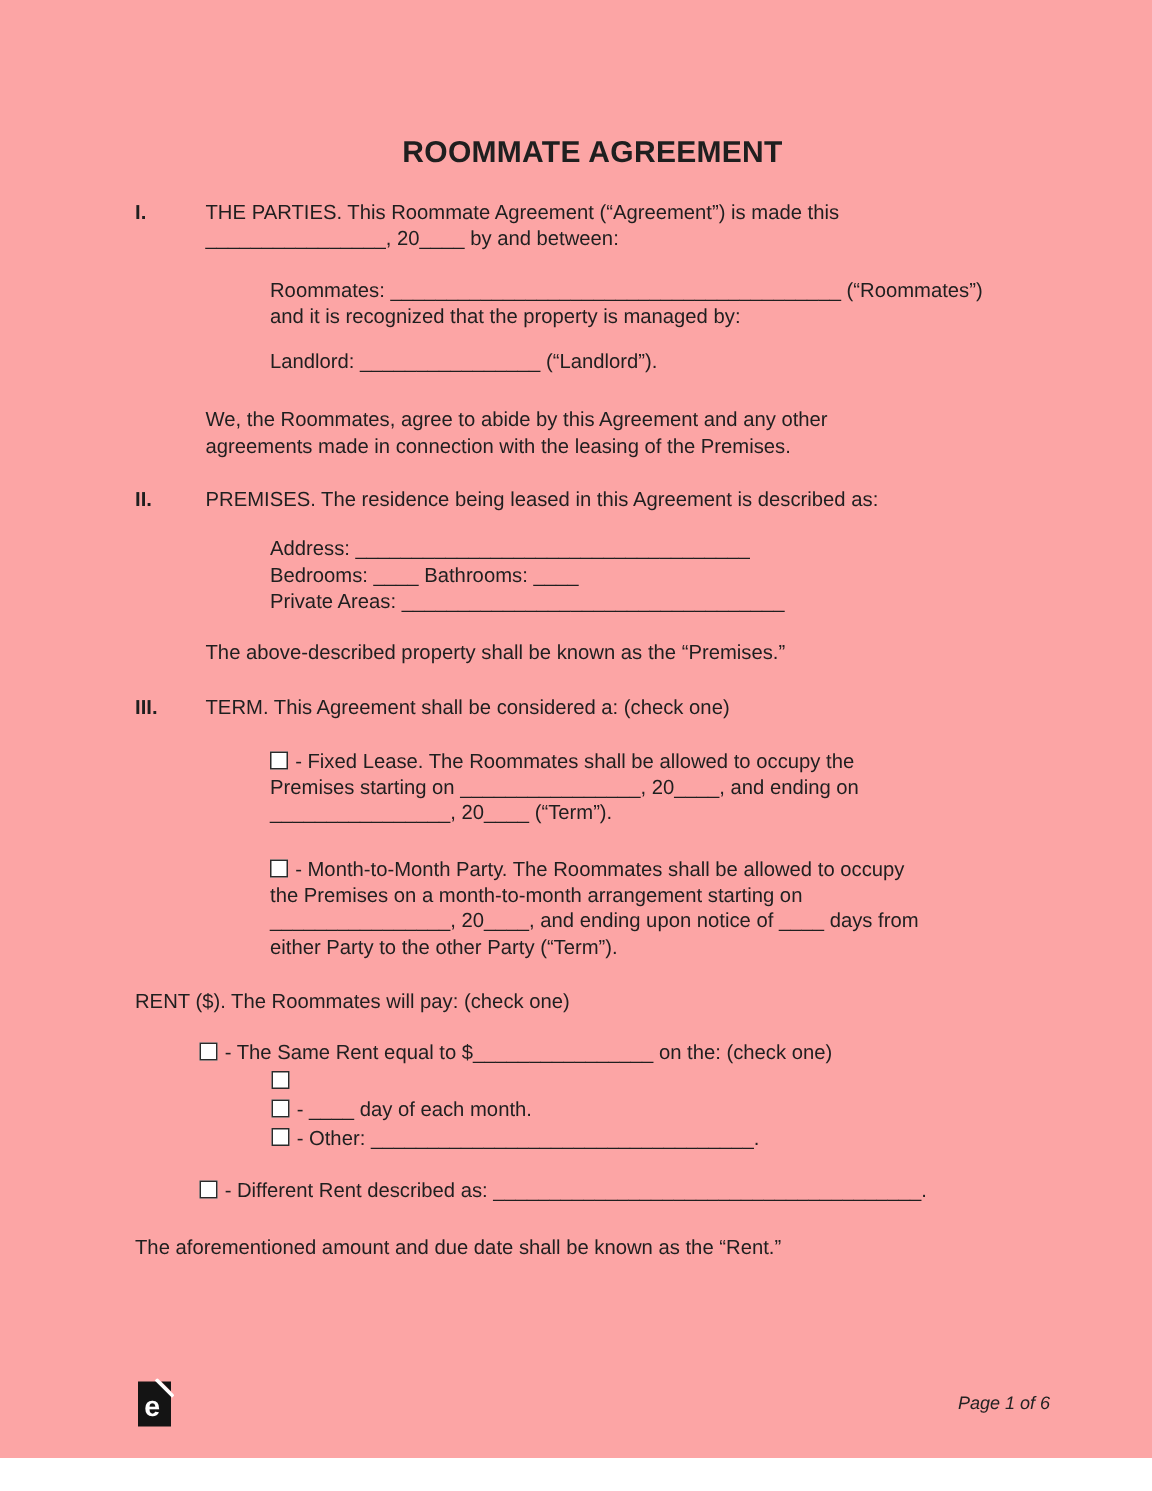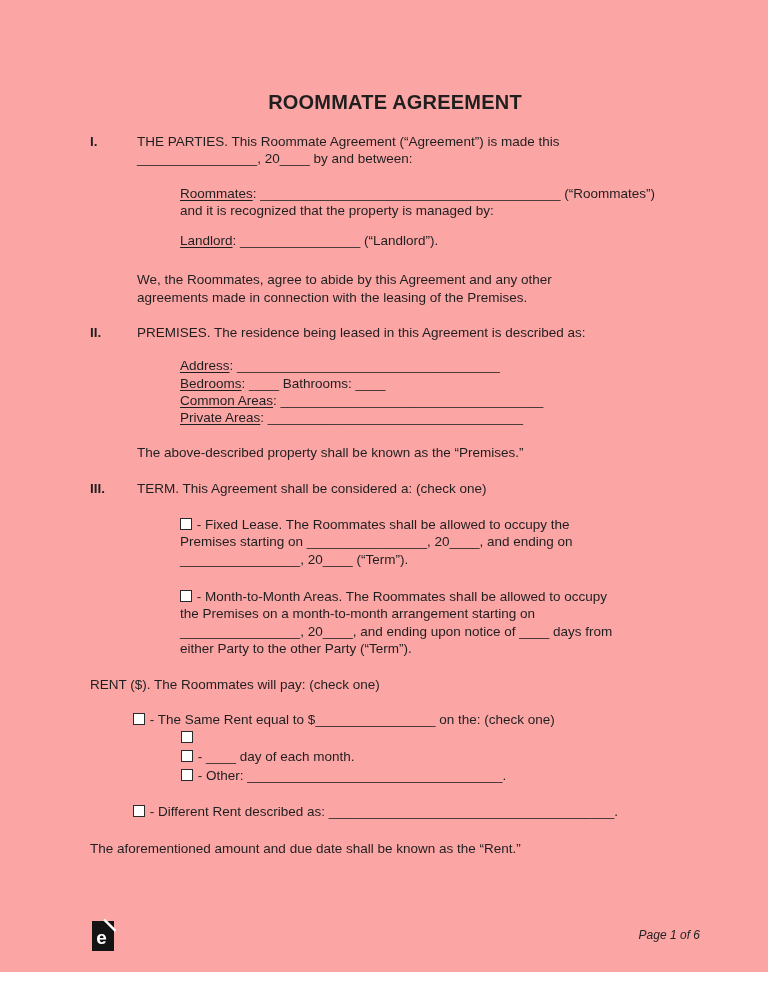"Roommates" .u { text-decoration: underline -> none }
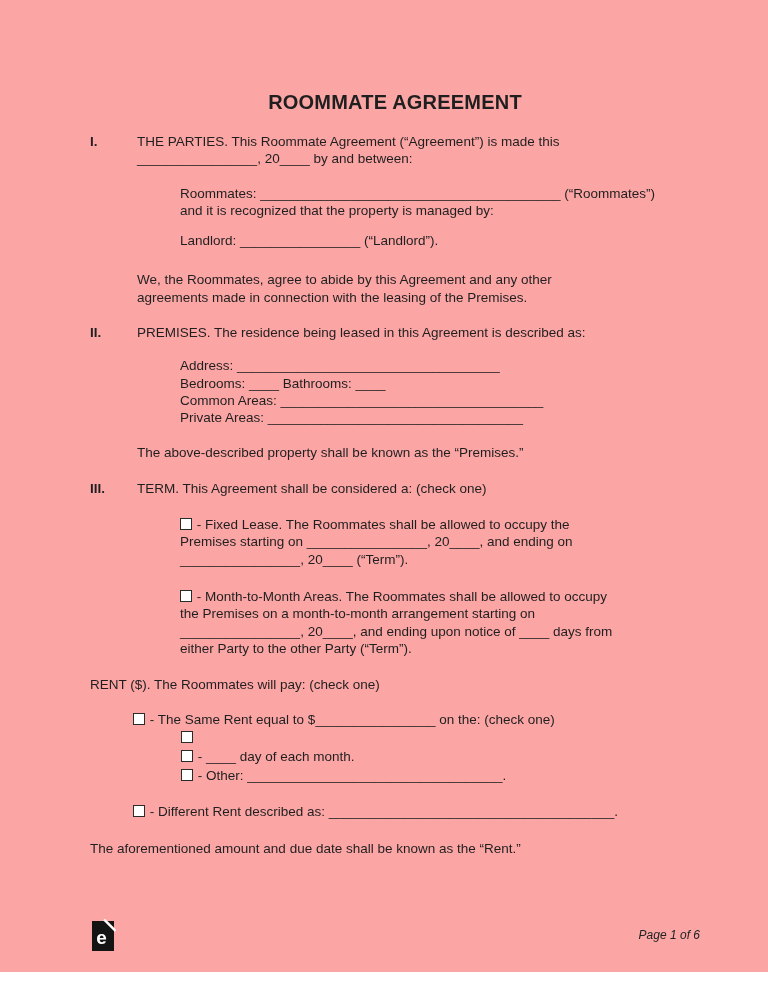"Common Areas:" div.line { html: <div><span>Common Areas</span><span>: ___________________________________</span></div> -> none }
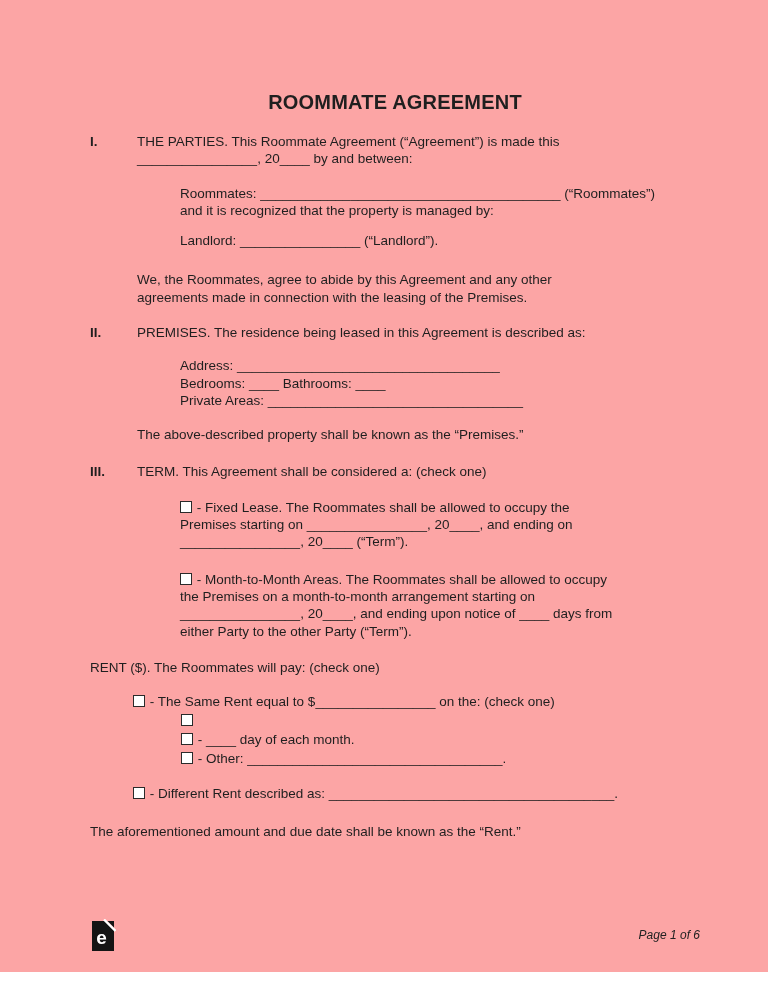"Month-to-Month Areas" b { text: Areas -> Party }
